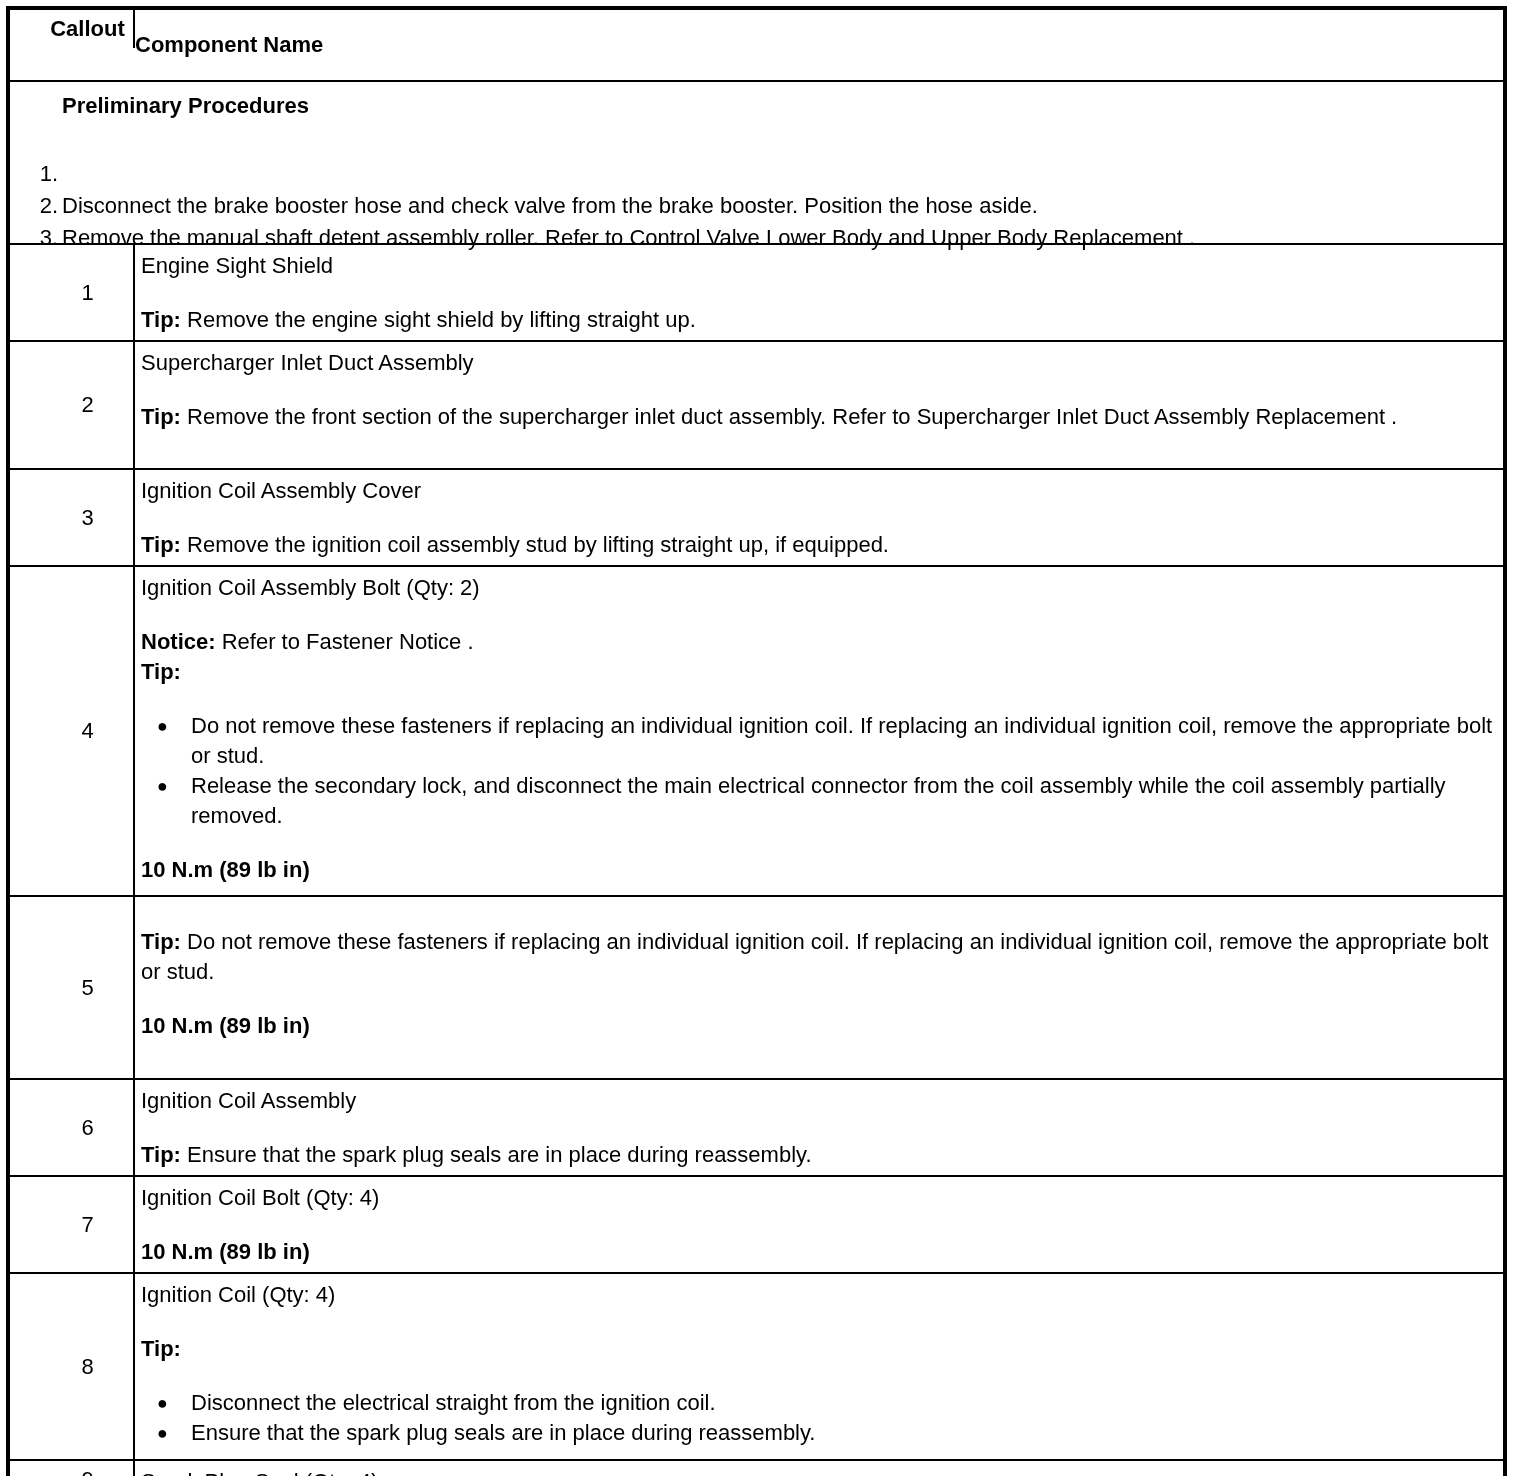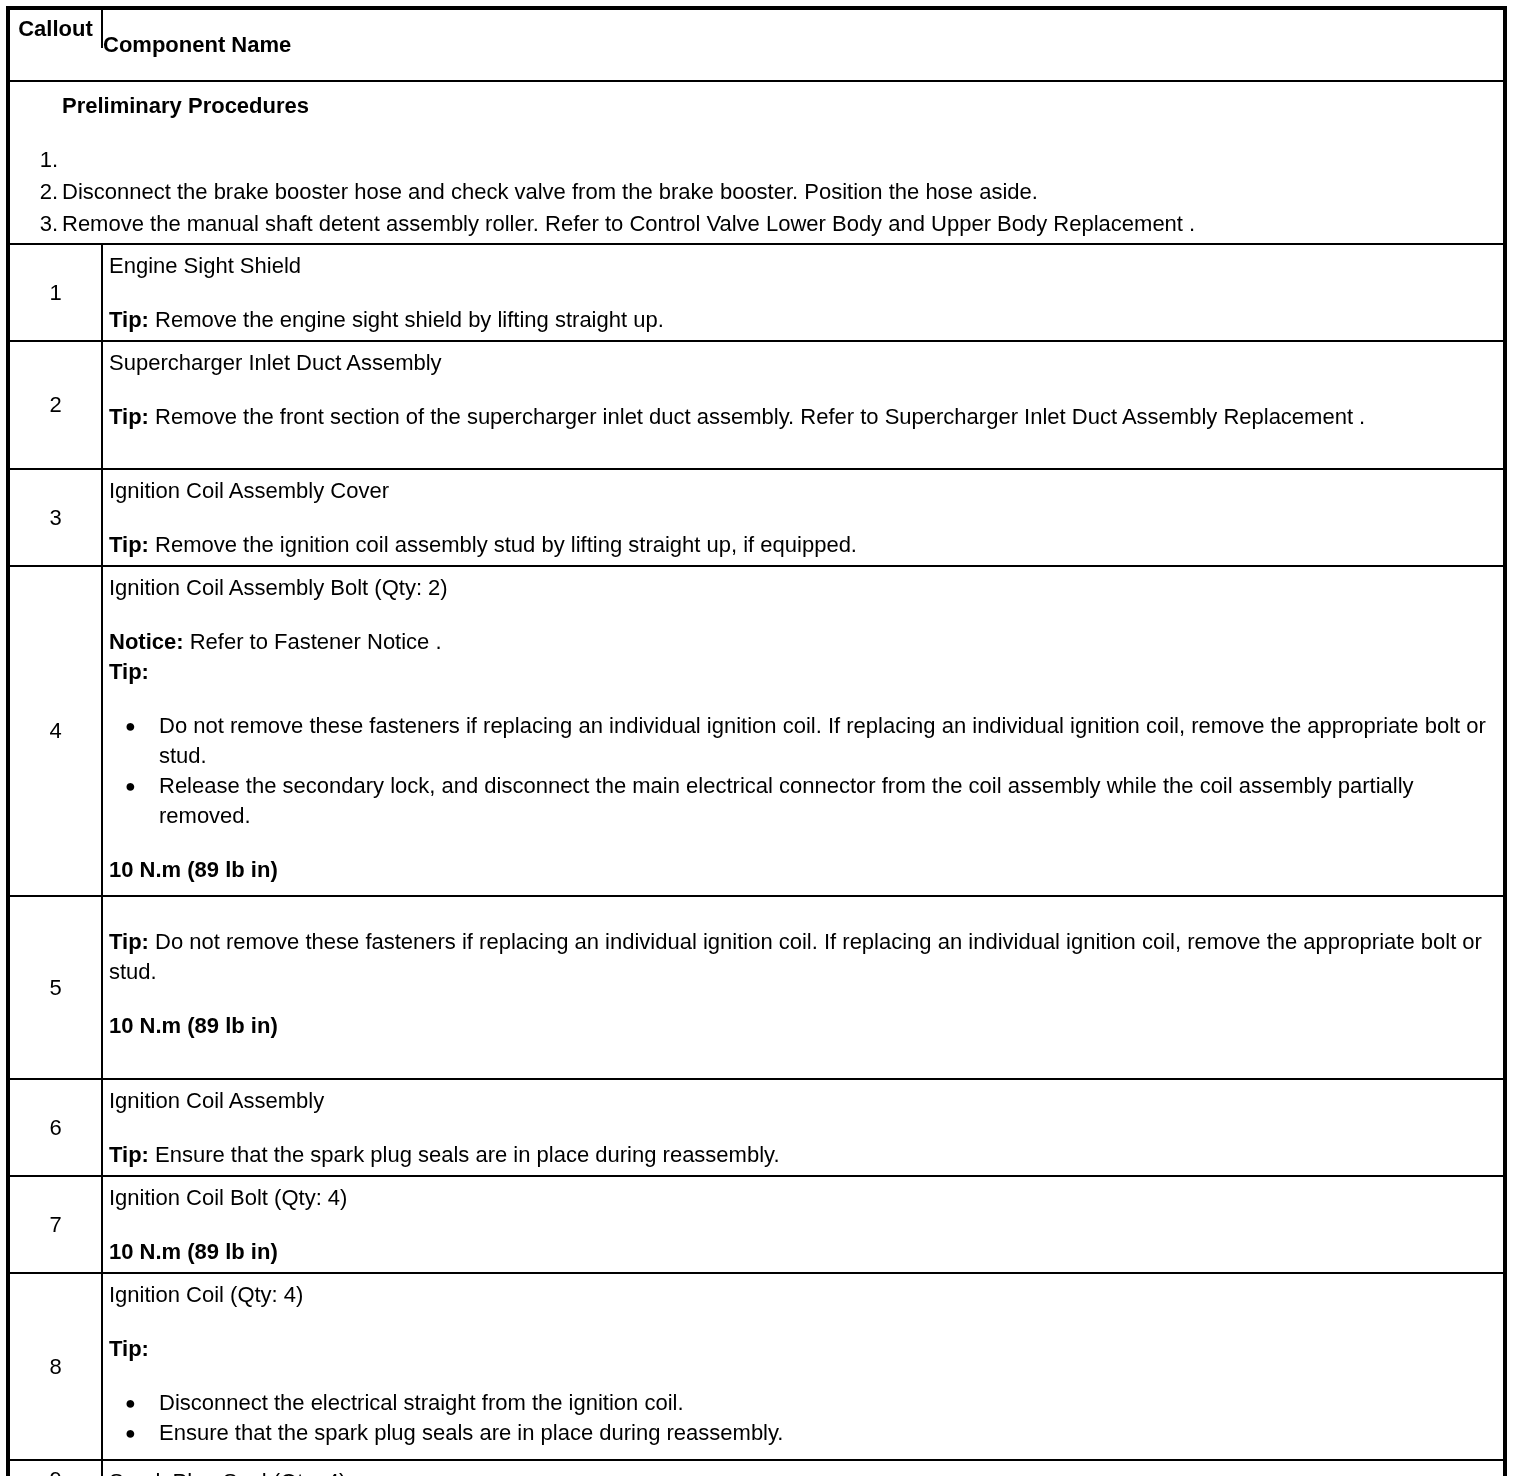"Callout" .callout { margin-left: none -> 32px }
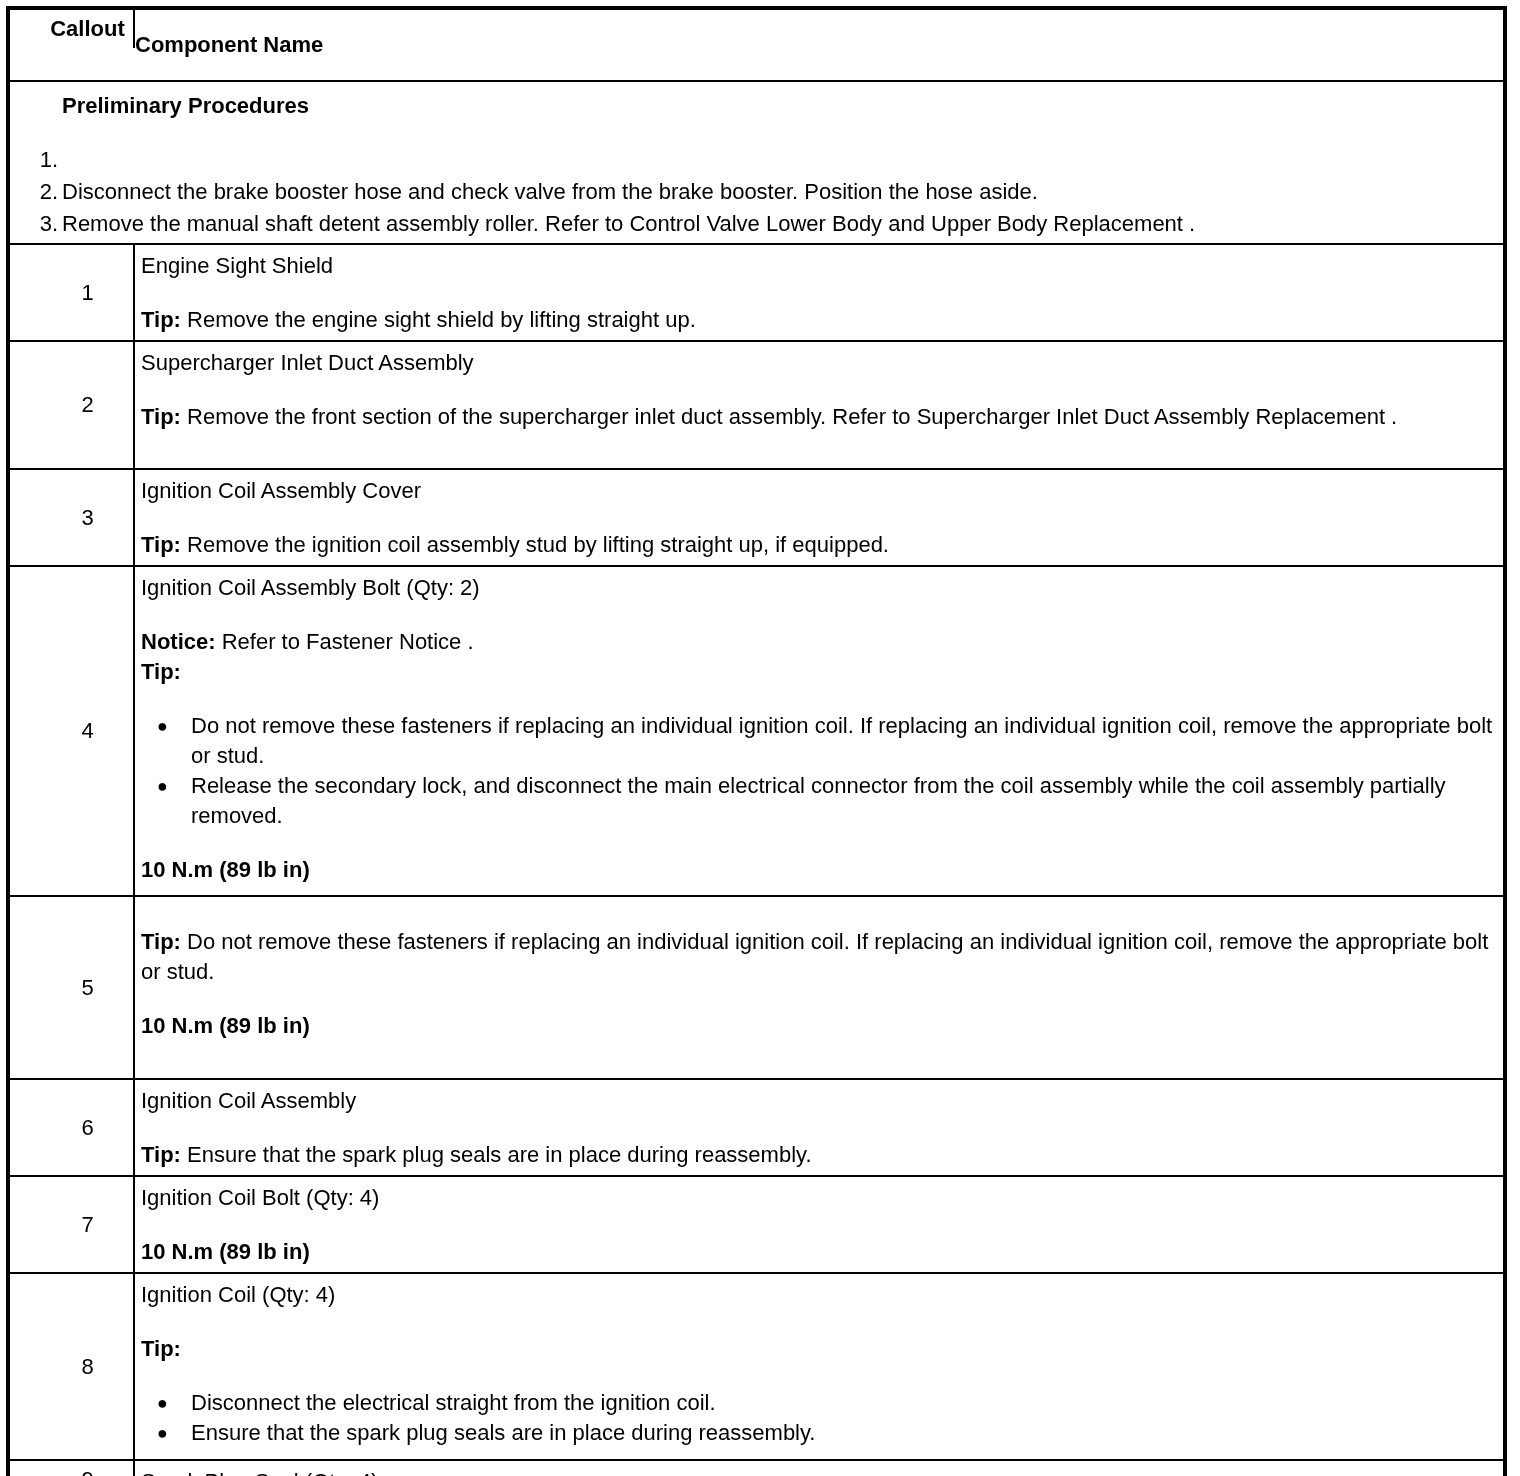"Preliminary Procedures" .prelim .title { margin-bottom: 22px -> 36px }
